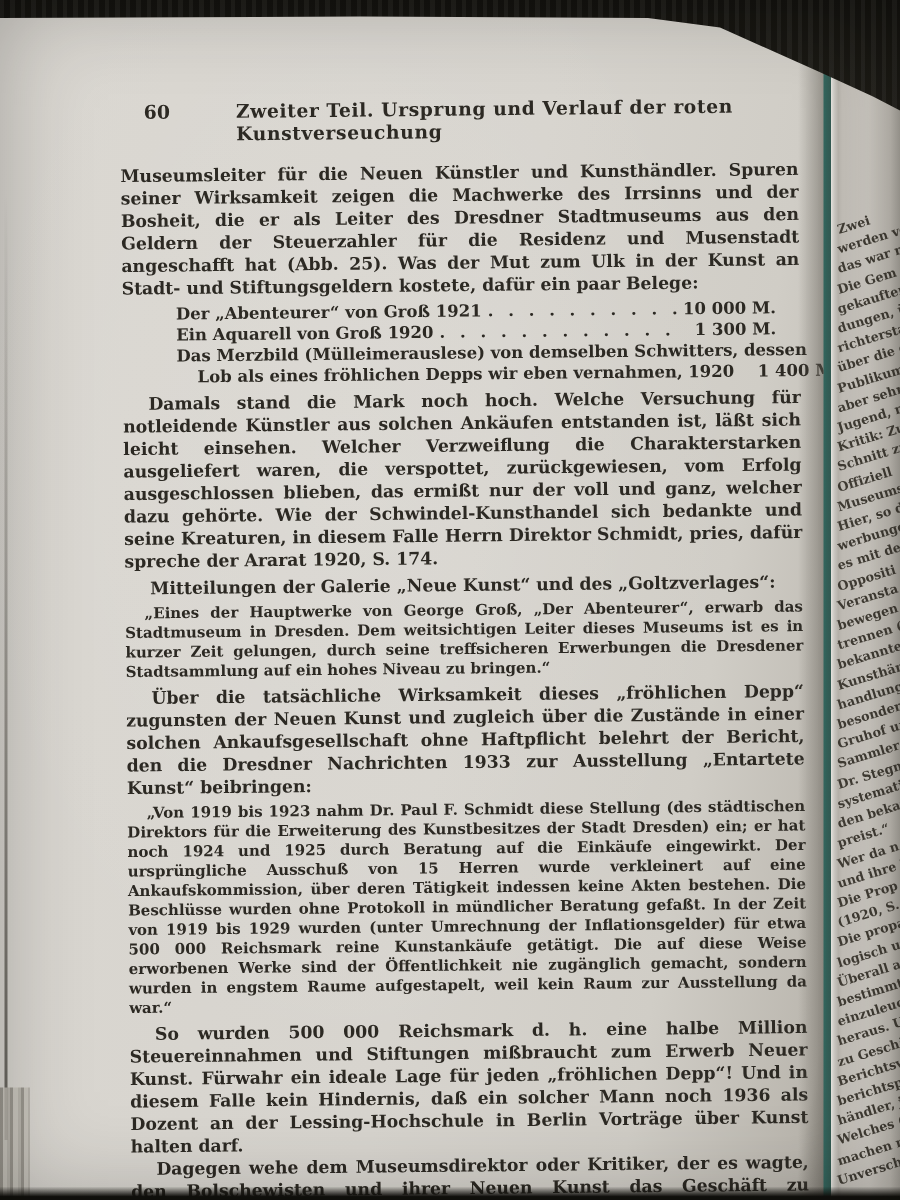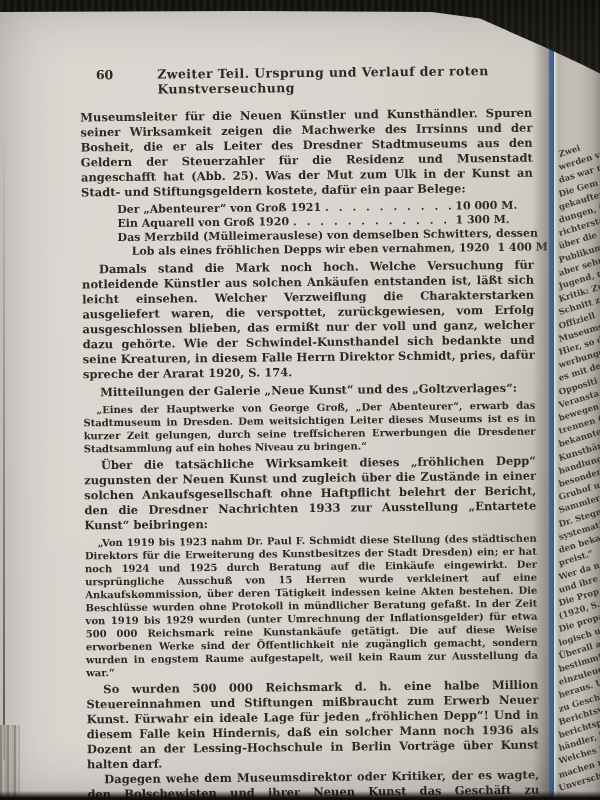"60" .photo { background: #3b82f6 -> #0f766e }
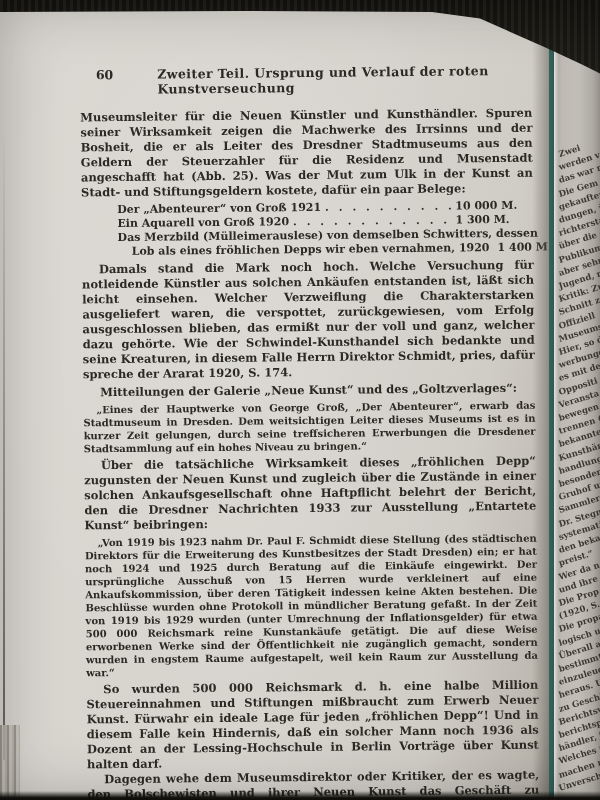"10 000 M." .row-amount { text-align: none -> right }
